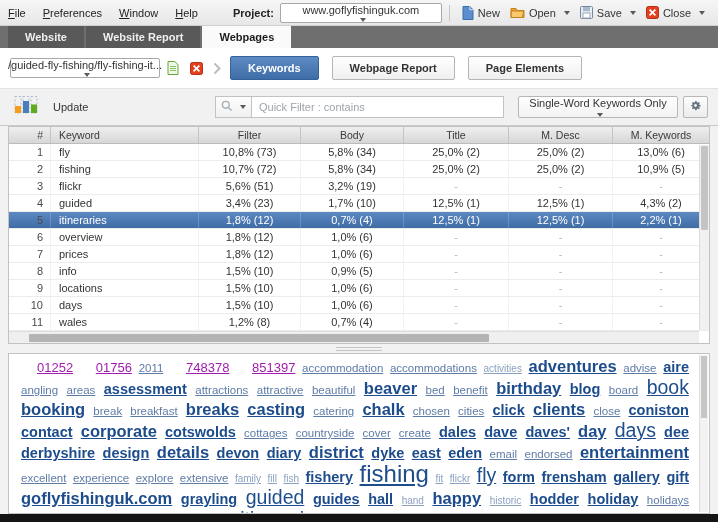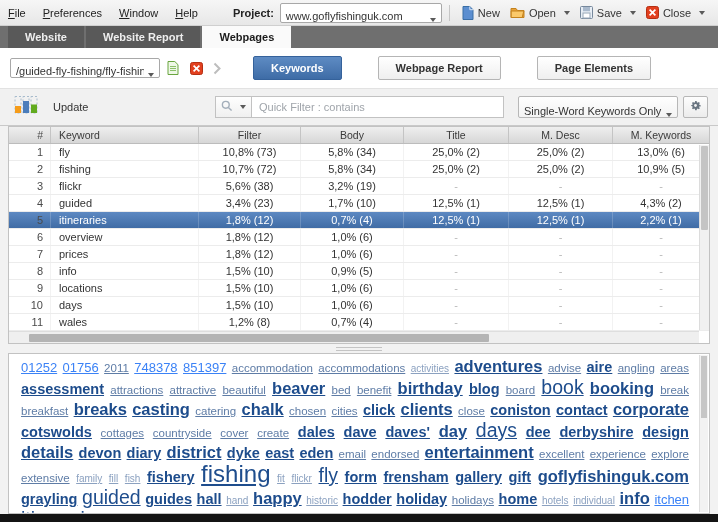"www.goflyfishinguk.com" .combo { align-items: flex-end -> center; flex-direction: none -> column }
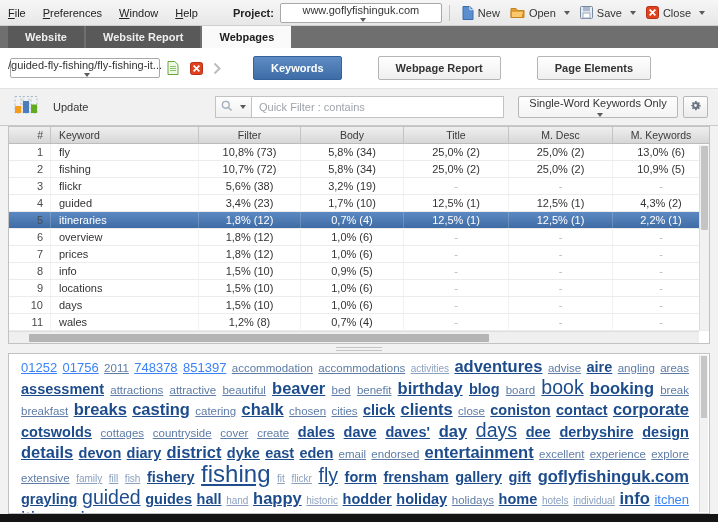"Keywords" .view-btn { margin-left: 23px -> none }
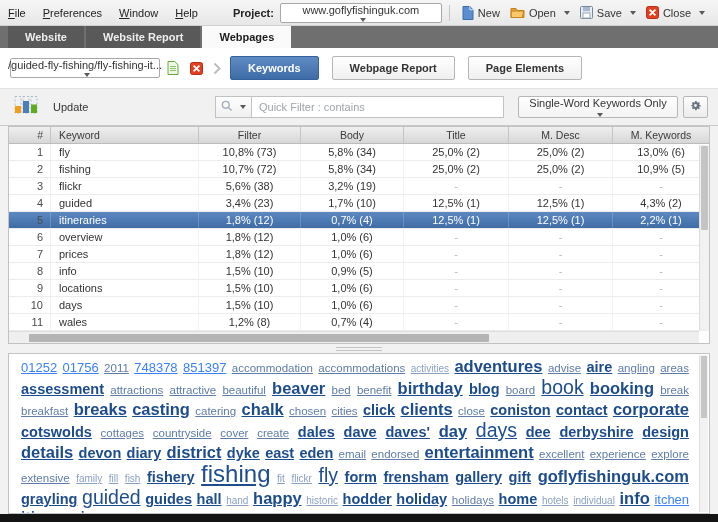"5,6% (38)" span.cell { text: 38 -> 51 }
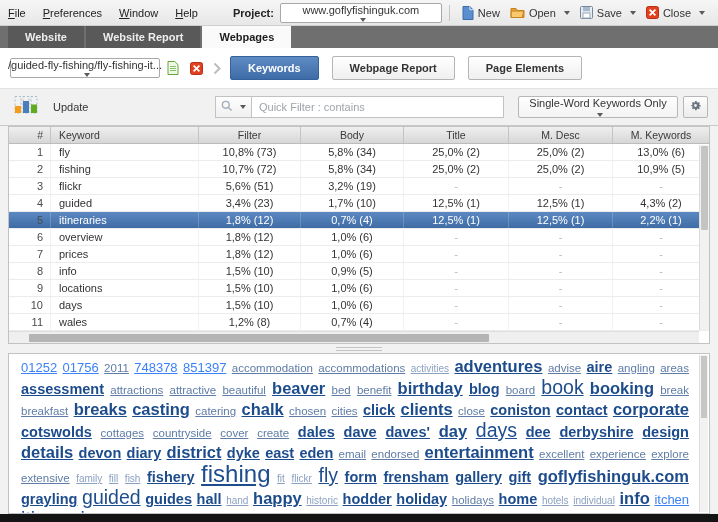"01252" .s3 { color: #3b82f6 -> #a21caf; margin-left: none -> 16px }
